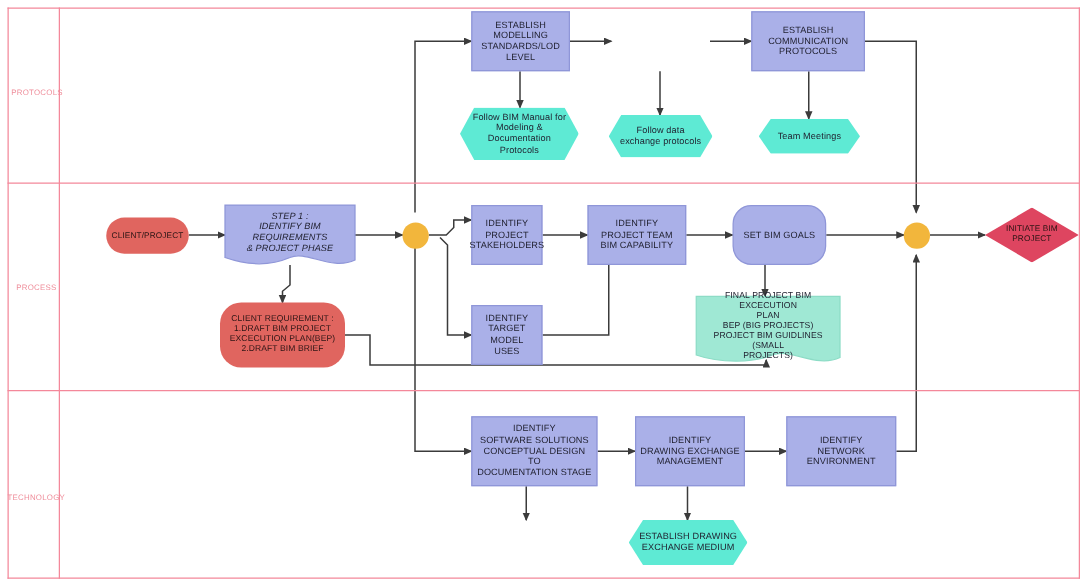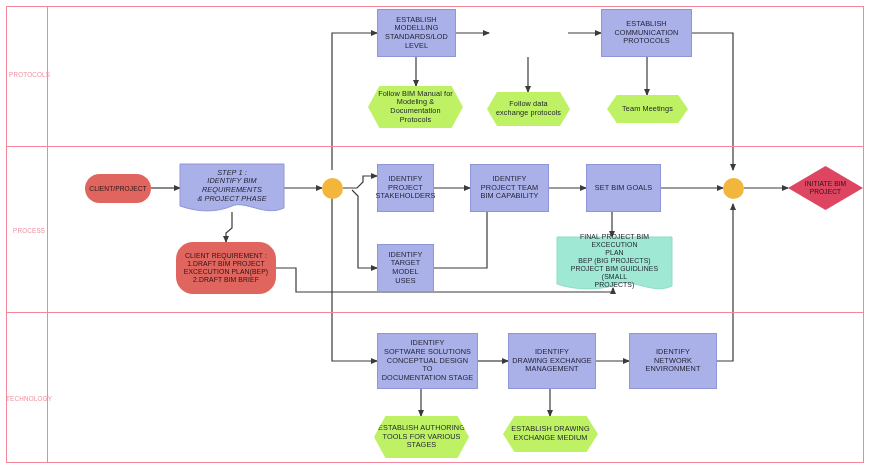"Follow BIM Manual for" .hexa { background: #bef264 -> #5eead4 }
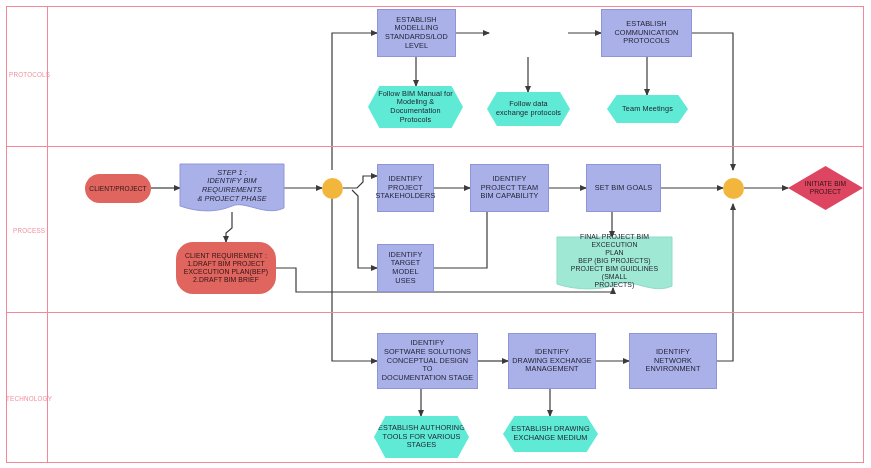"SET BIM GOALS" div.node { border-radius: none -> 15px }
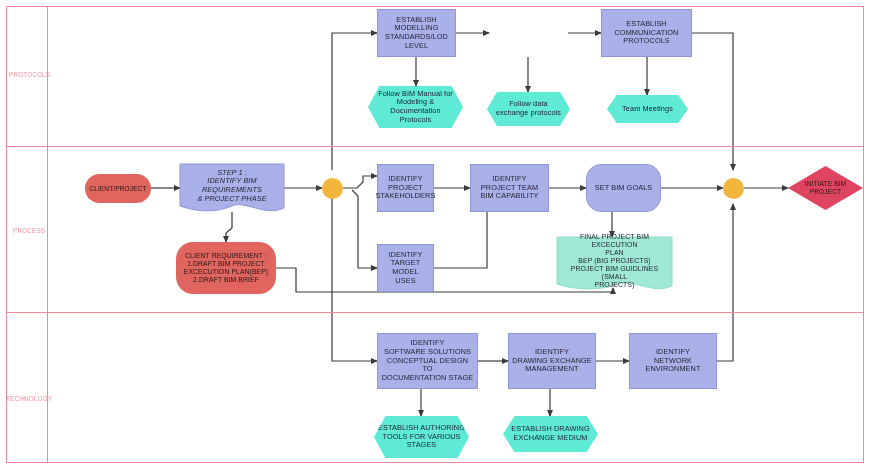"ESTABLISH AUTHORING" div.node { html: <div> <span>ESTABLISH AUTHORING TOOLS FOR VARIOUS STAGES</span> </div> -> none }
